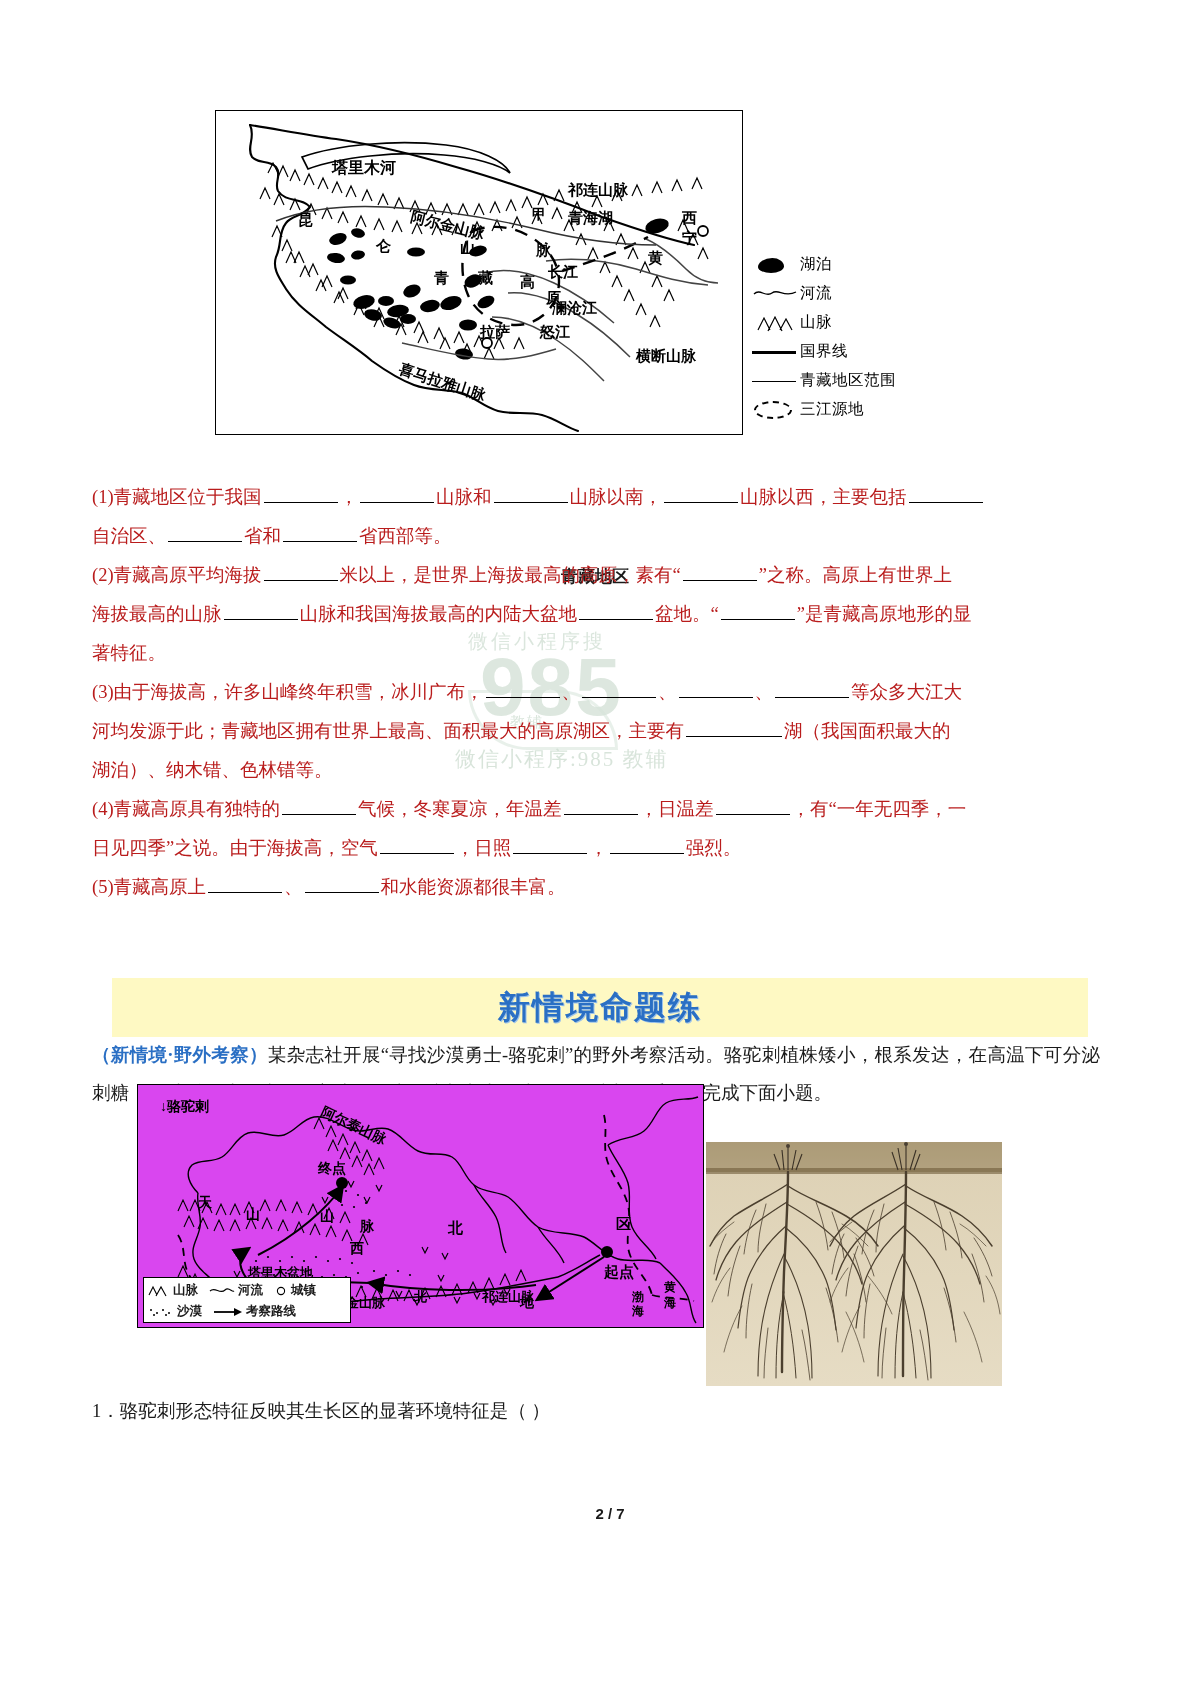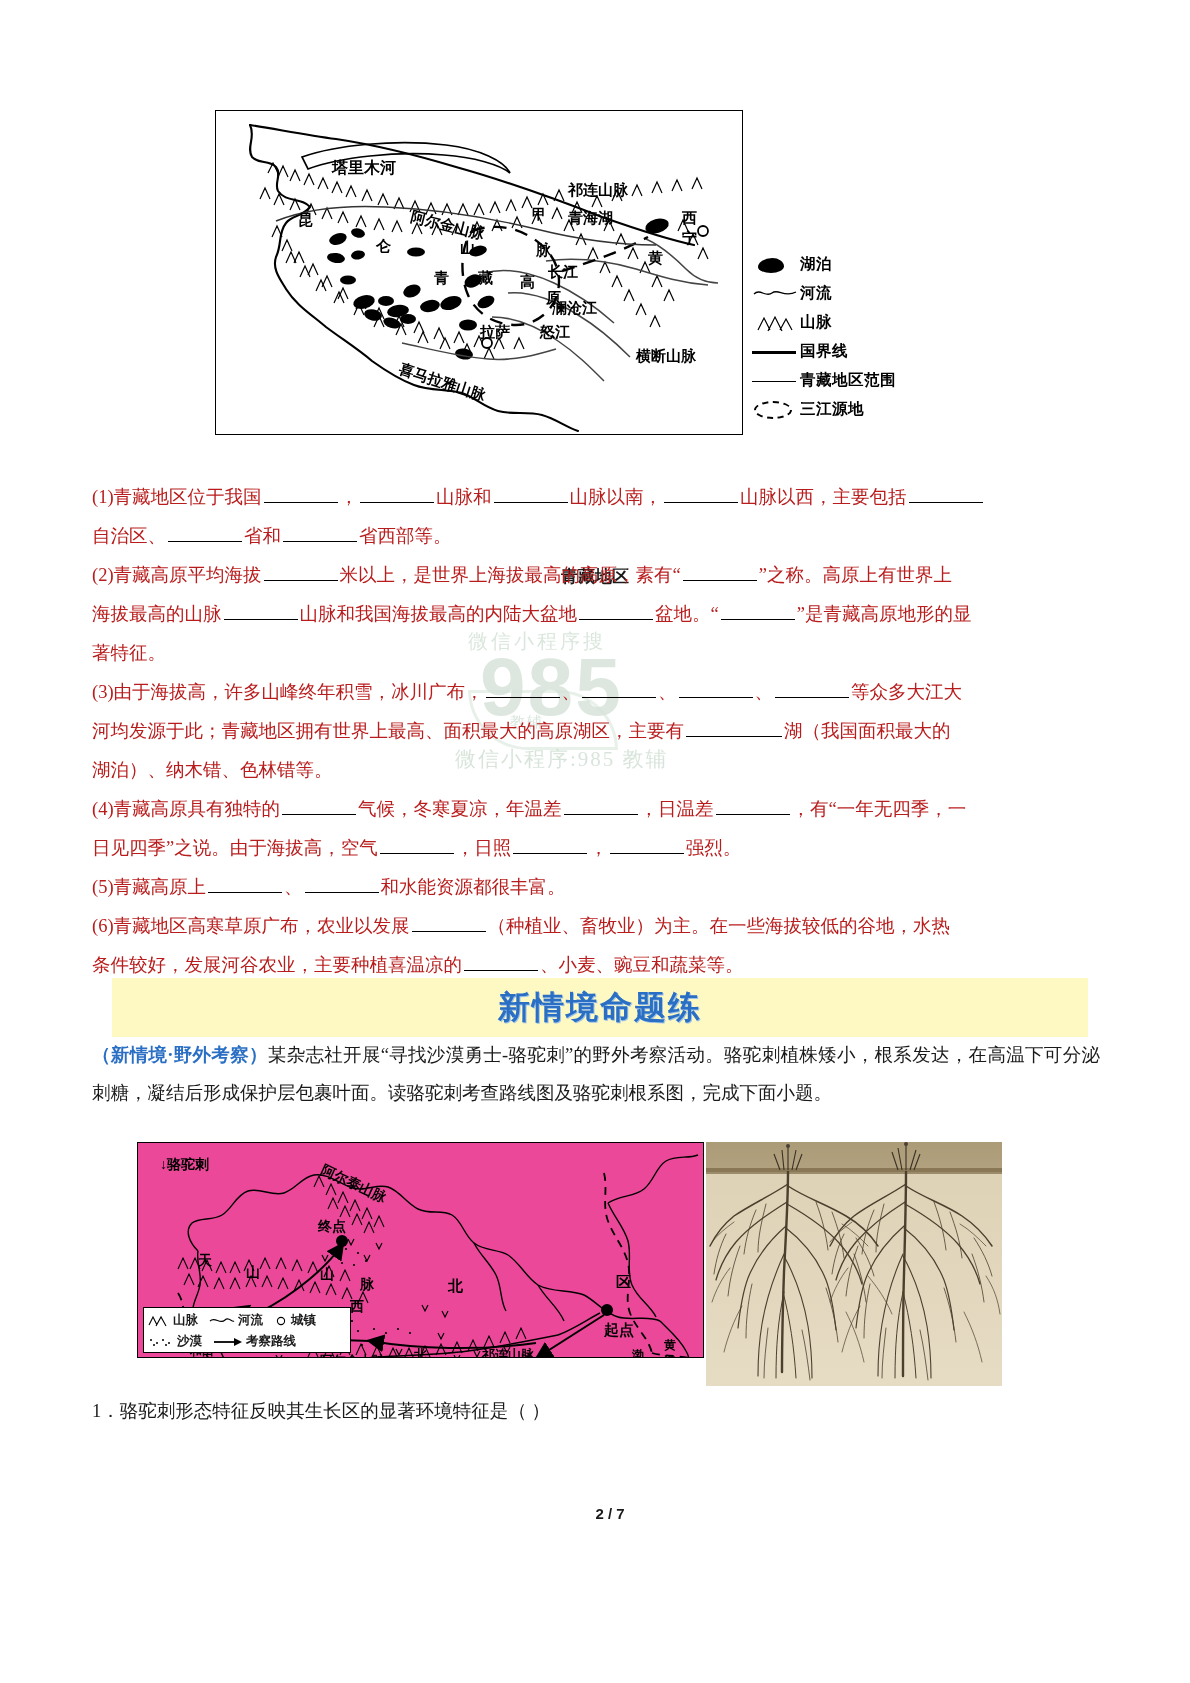"湖泊" .leg-label { font-weight: 700 -> 400 }
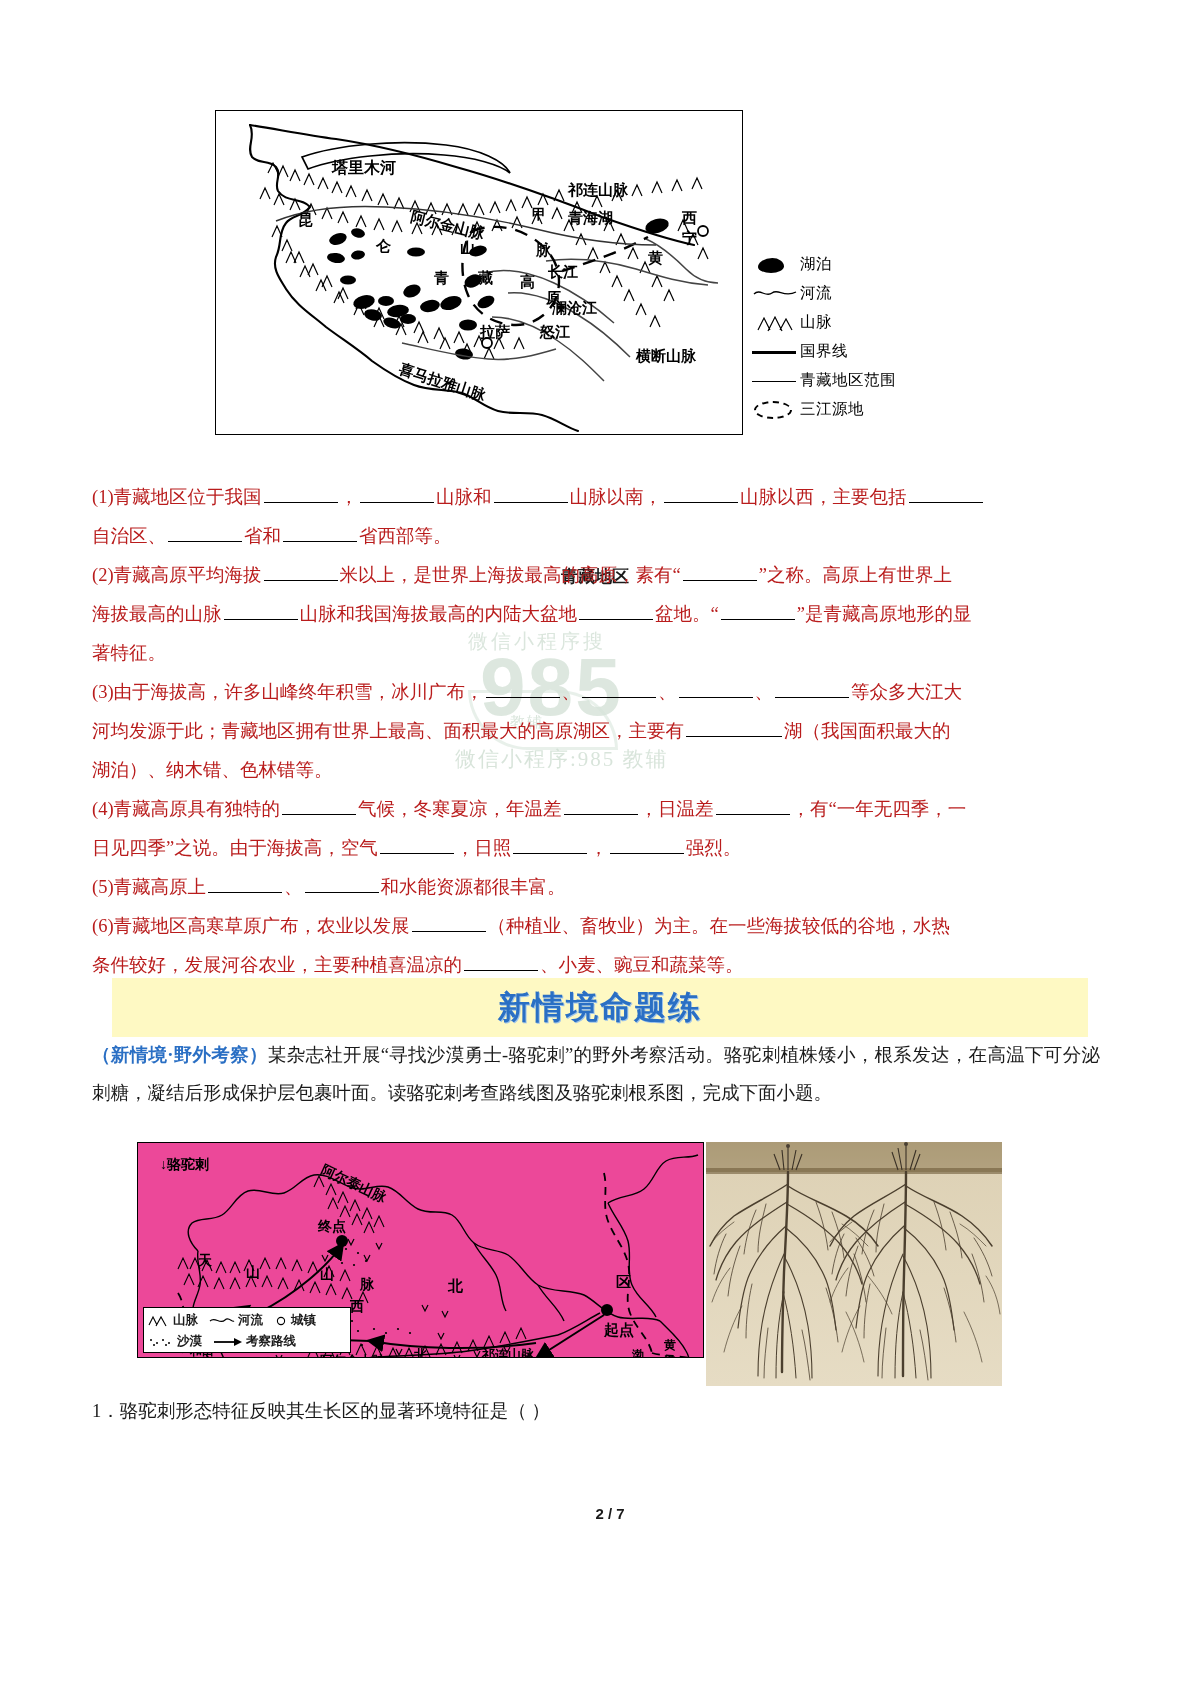"(6)青藏地区高寒草原广布，农业以发展" p.qline { html: <p> <span>(6)青藏地区高寒草原广布，农业以发展</span><span></span><span>（种植业、畜牧业）为主。在一些海拔较低的谷地，水热</span><br> <span>条件较好，发展河谷农业，主要种植喜温凉的</span><span></span><span>、小麦、豌豆和蔬菜等。</span> </p> -> none }
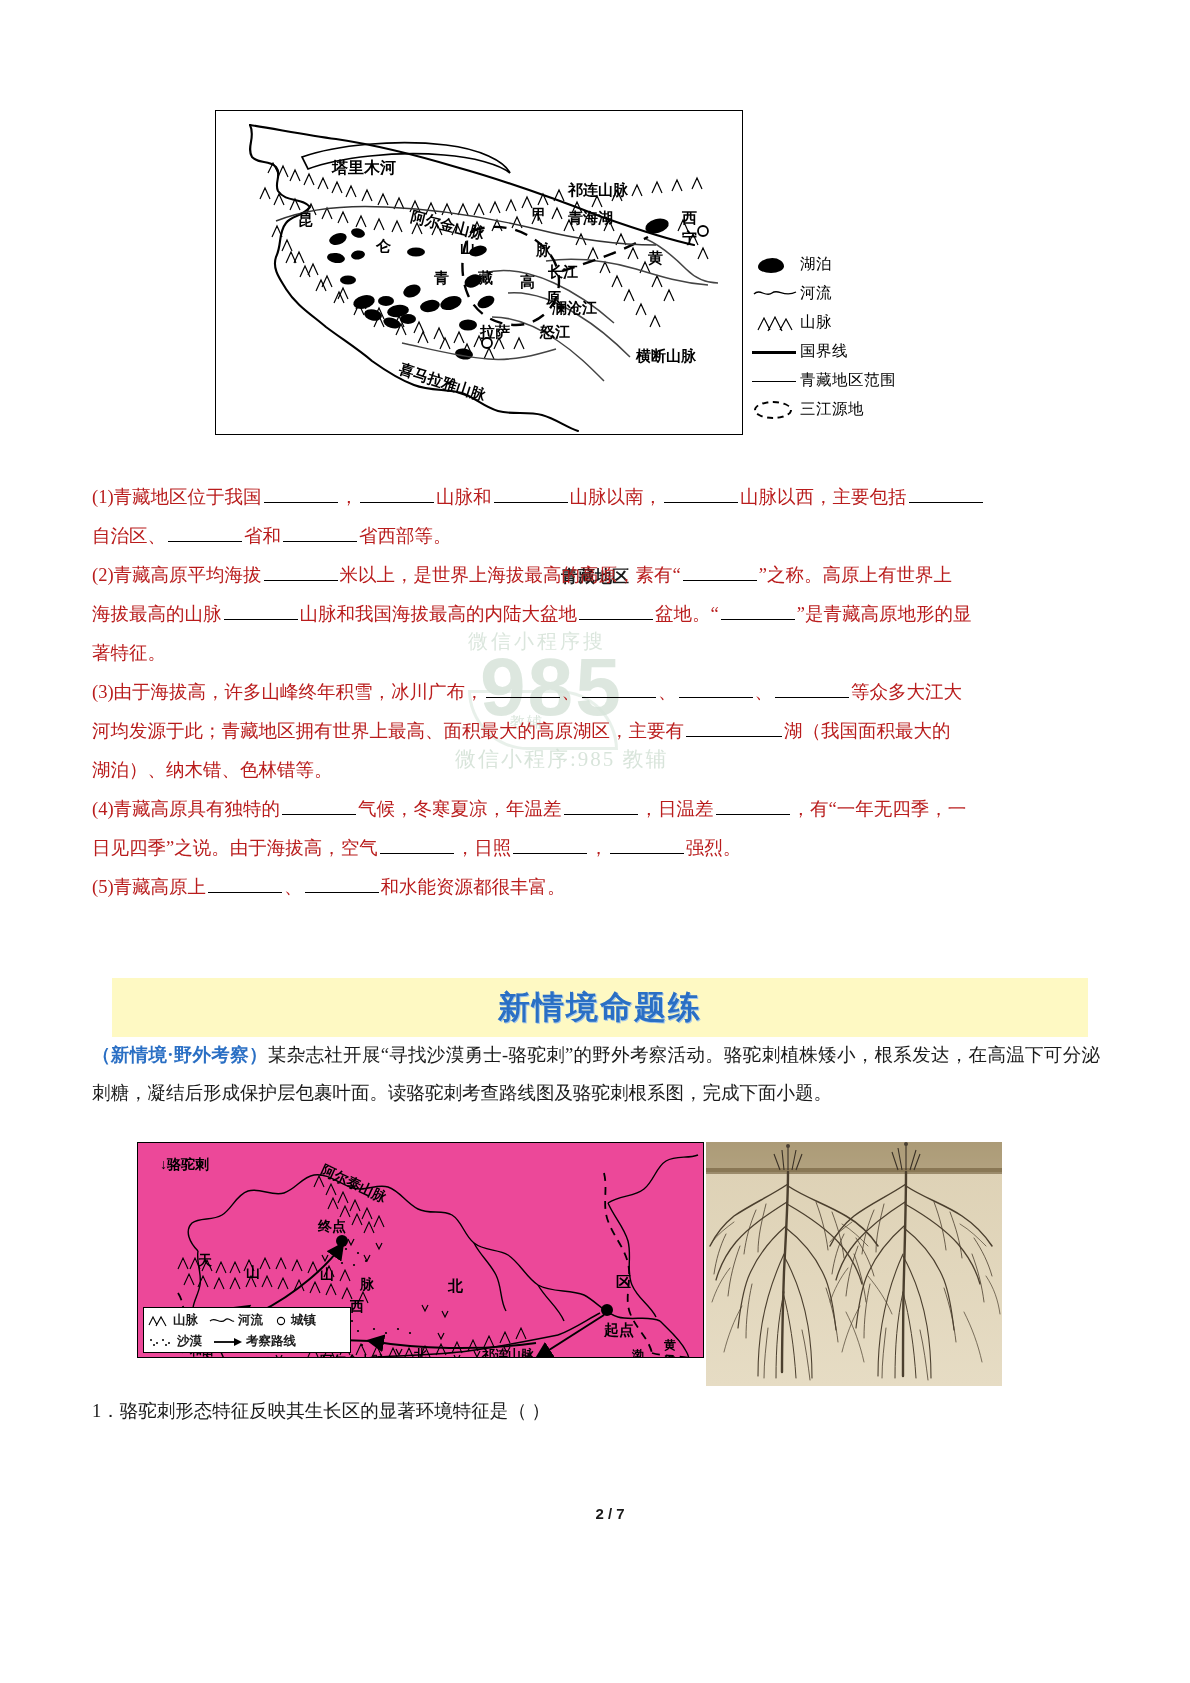"↓骆驼刺" .fig2 { background: #ec4899 -> #d946ef; height: 216px -> 244px; top: 1142px -> 1084px }
